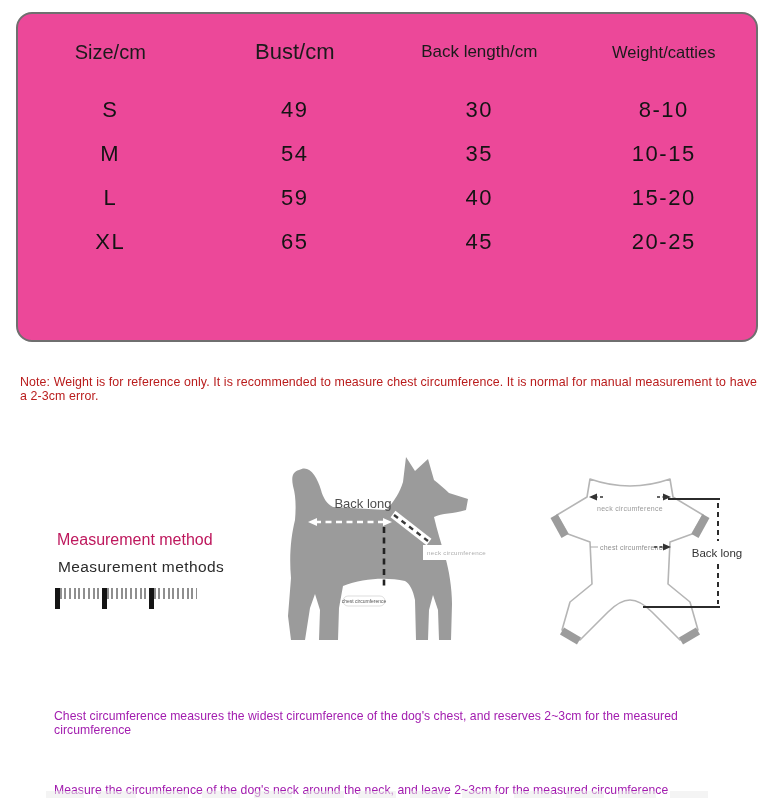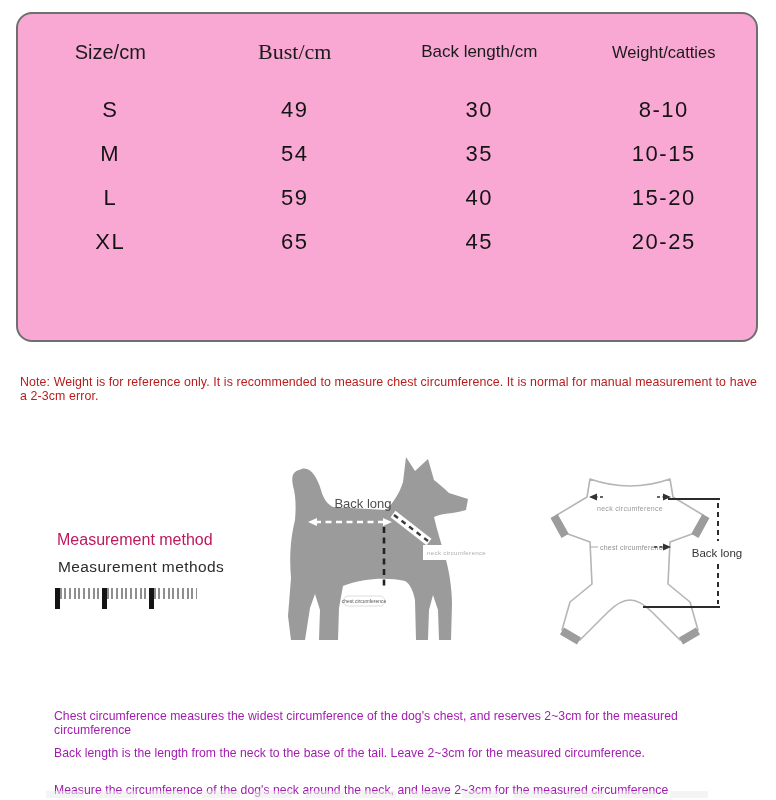"Size/cm" .size-table-box { background: #f9a8d4 -> #ec4899 }
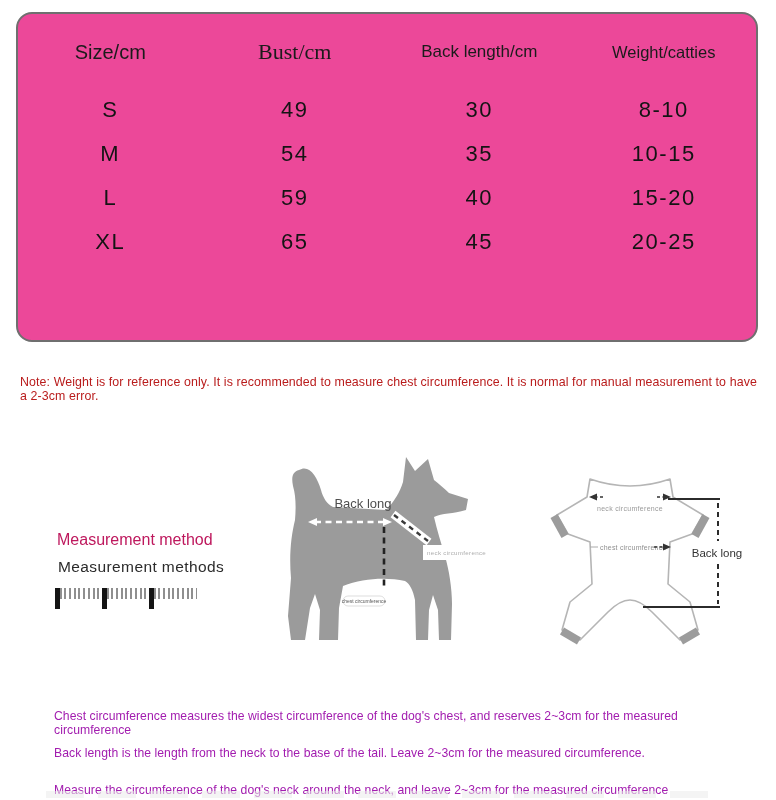"Bust/cm" table.size-table th:nth-child(2) { font-family: Liberation Serif, serif -> none }
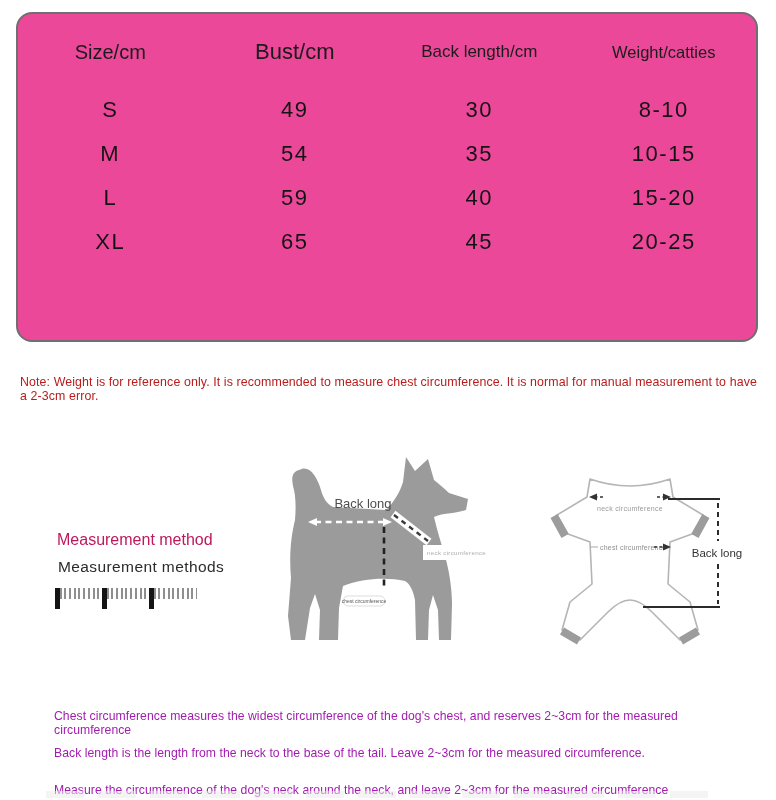"Back length is the length" p.instr { html: <p>Back length is the length from the neck to the base of the tail. Leave 2~3cm for the measured circumference.</p> -> none }
